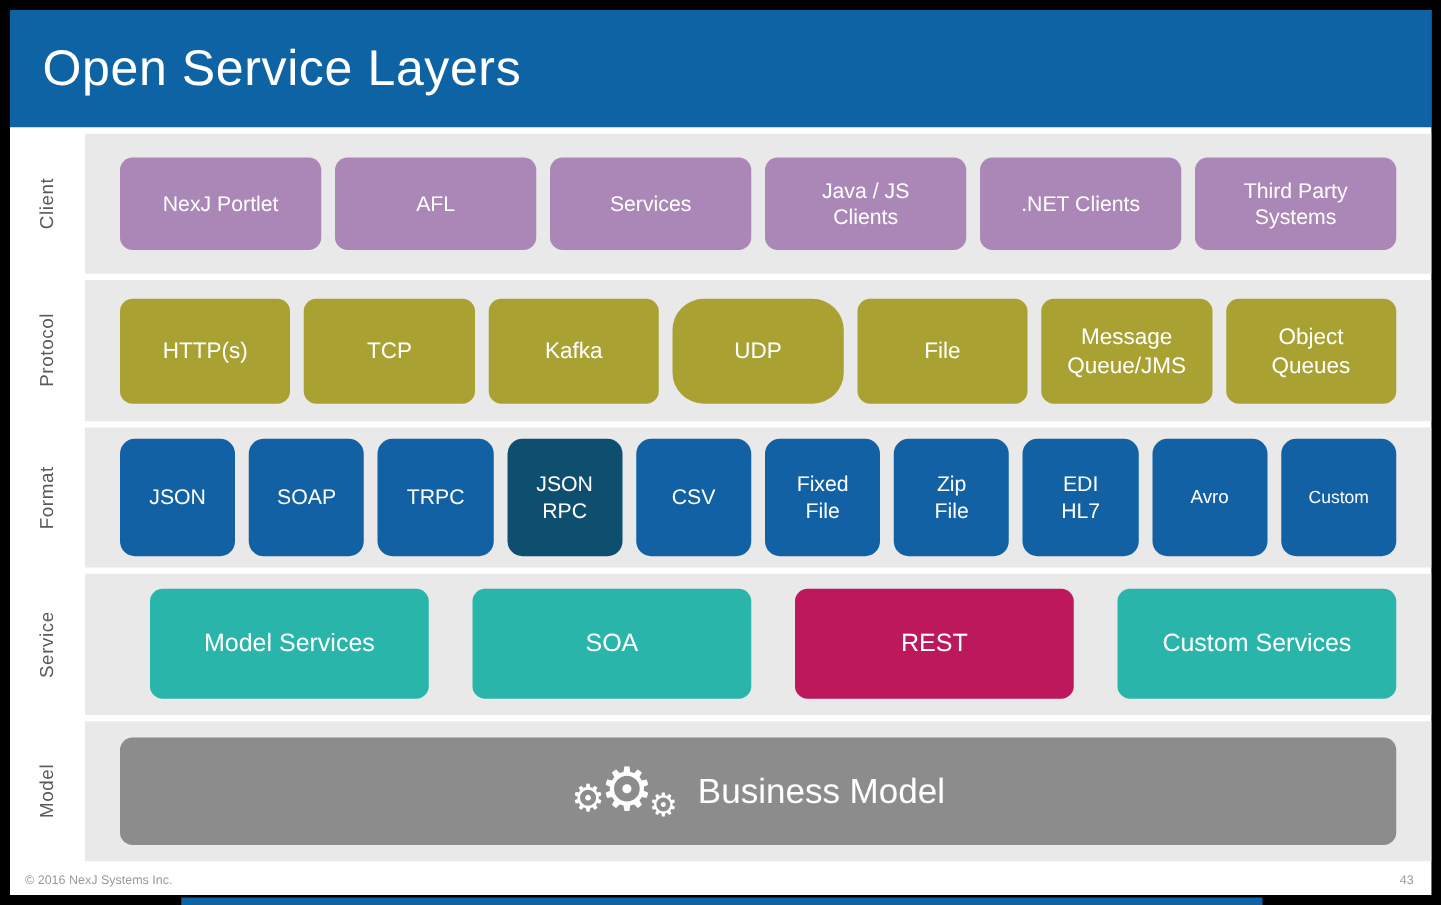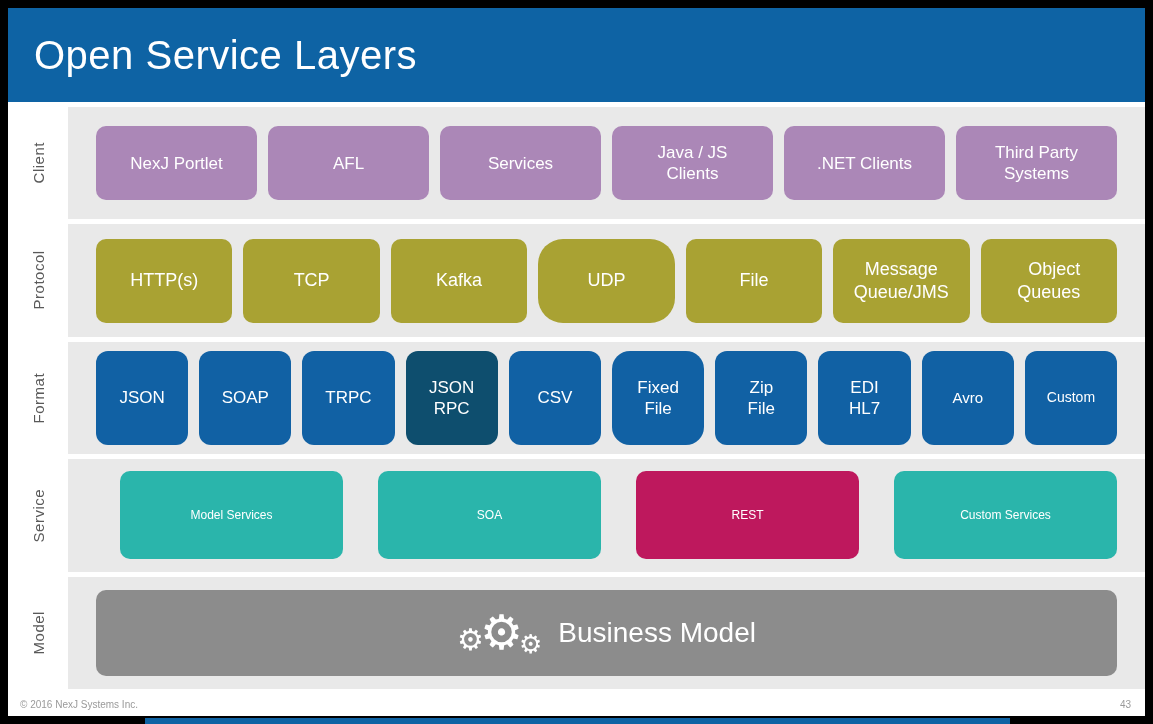"Object" div.box { text-align: right -> none }
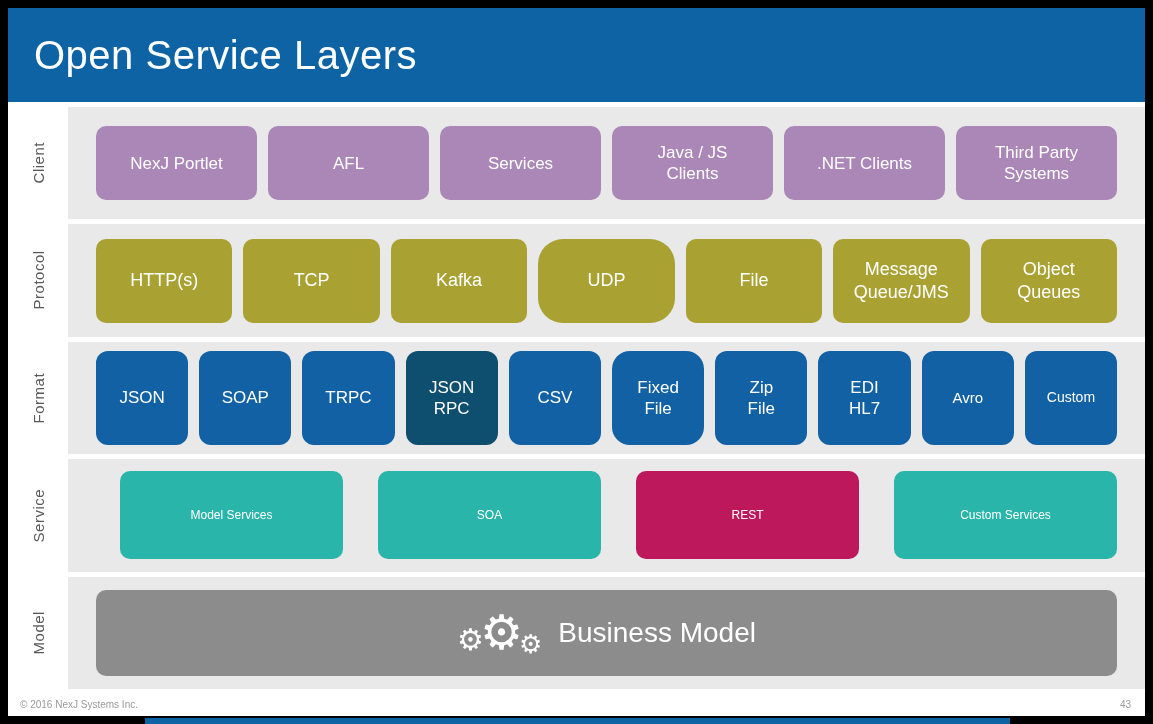"Fixed" div.box { border-radius: 18px -> none }
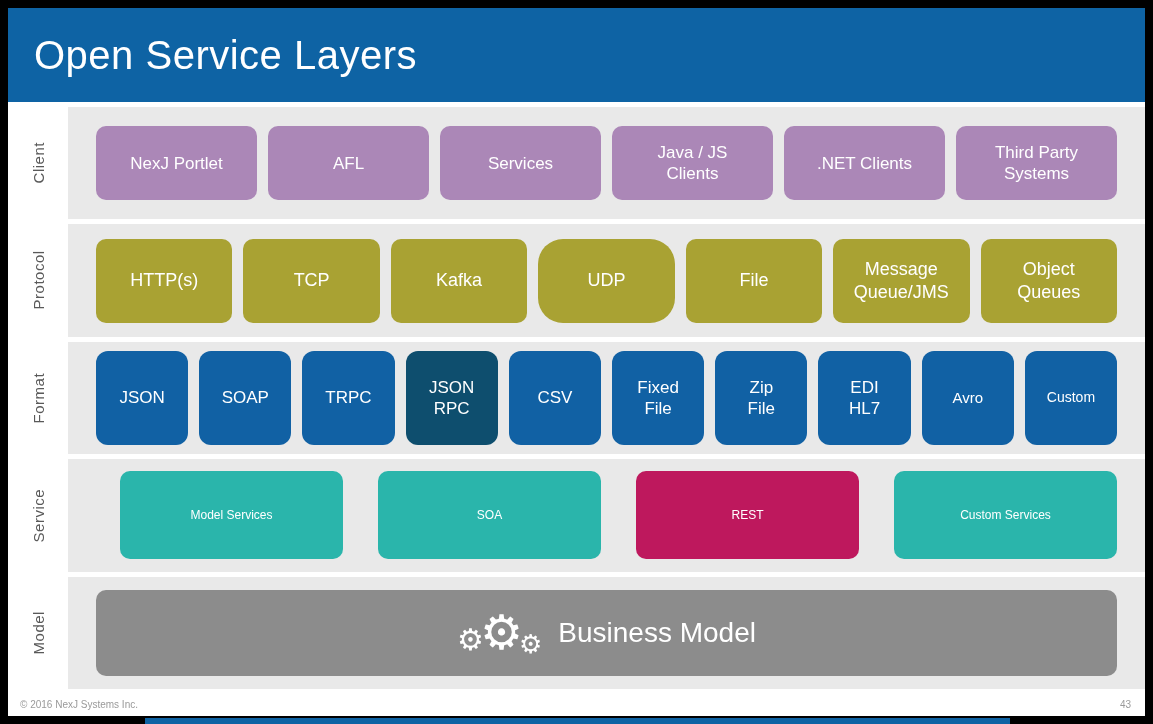"Model Services" .layer-service .box { font-size: 12px -> 20px }
